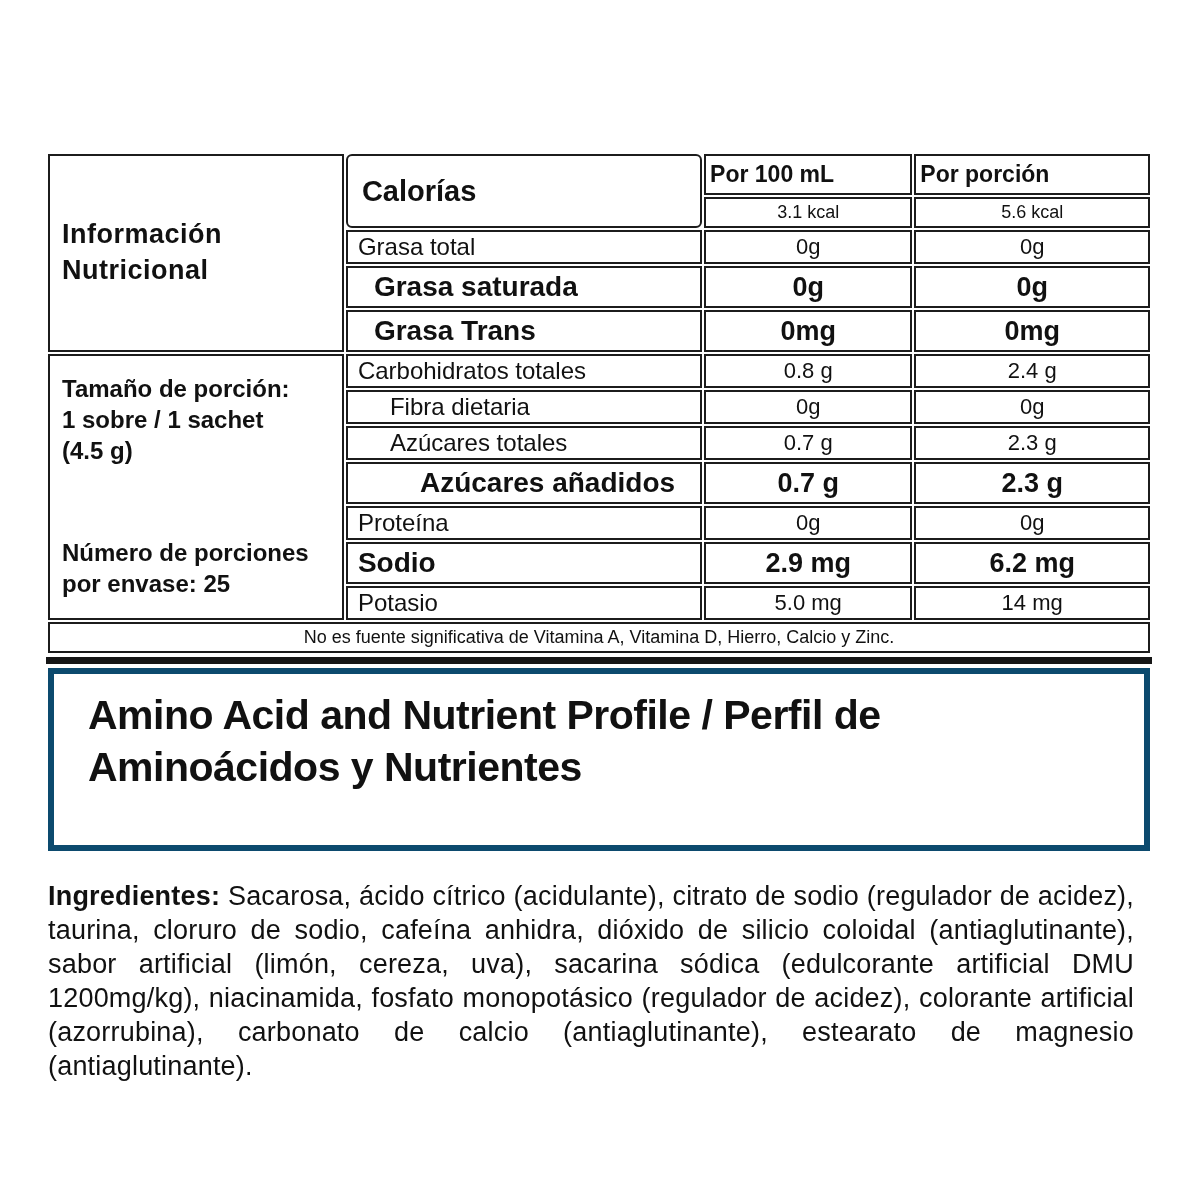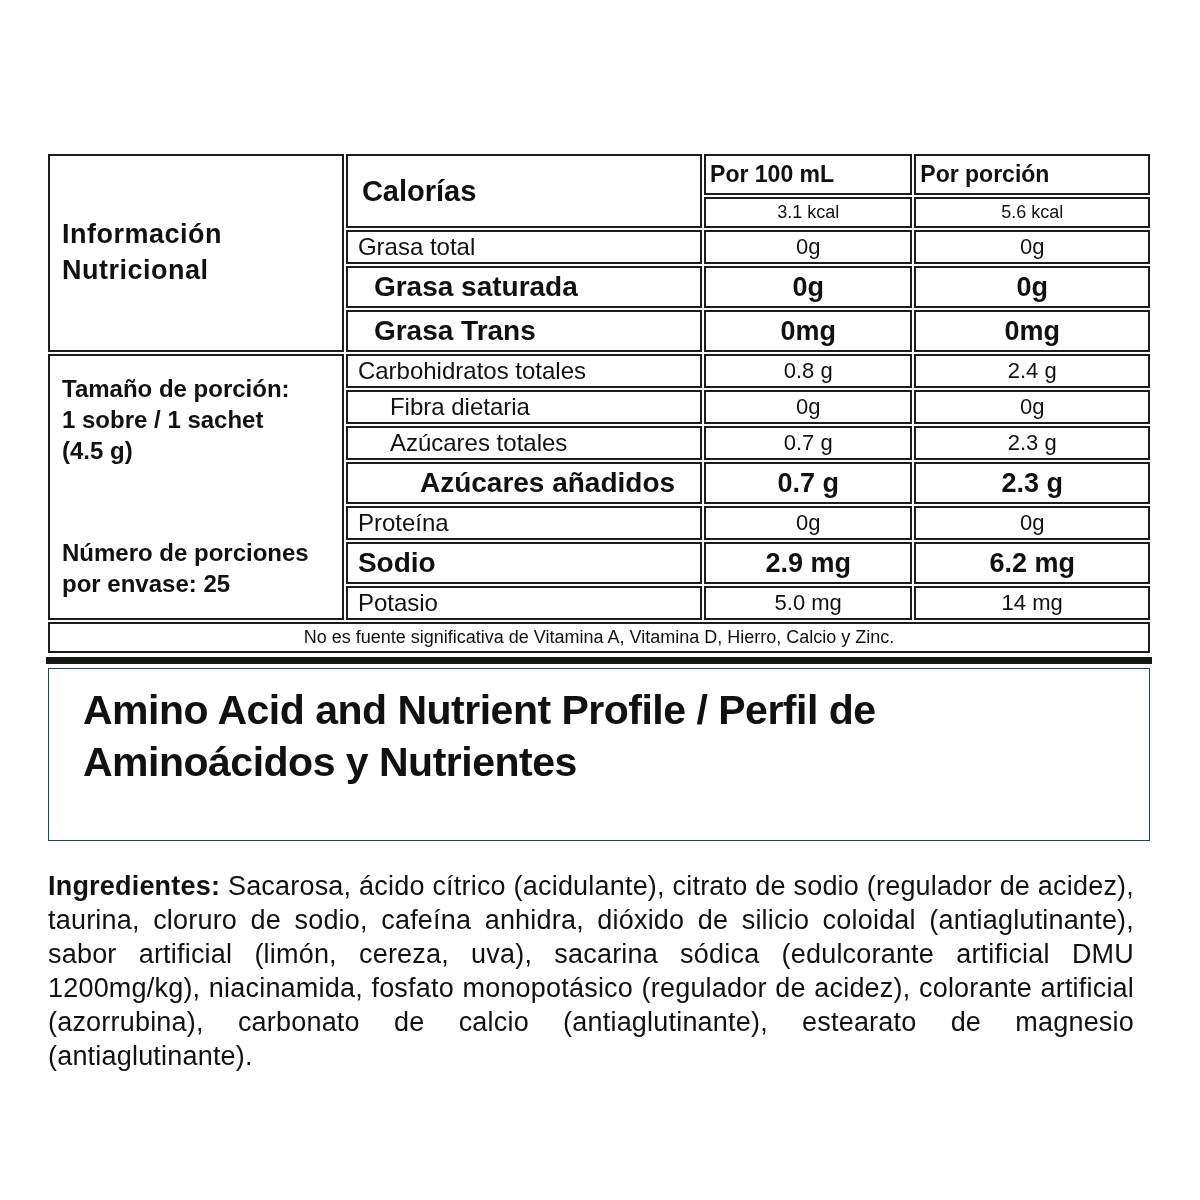"Calorías" td.cal-cell { border-radius: none -> 6px }
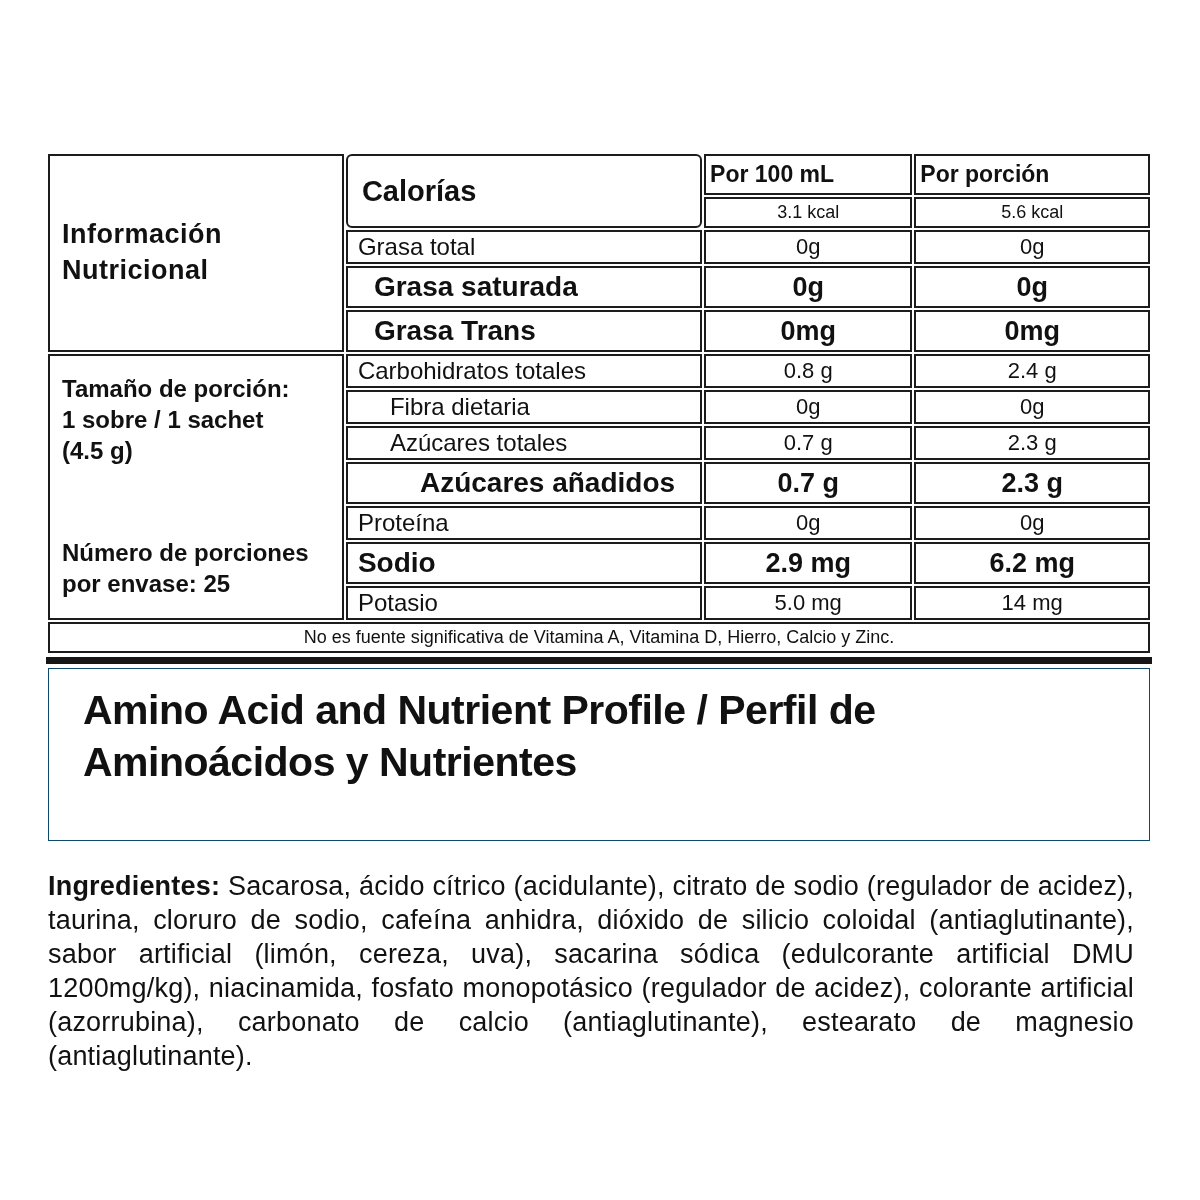"Amino Acid and Nutrient Profile" table.amino td { border: 1px solid #0c4a6e -> 6px solid #0c4a6e }
